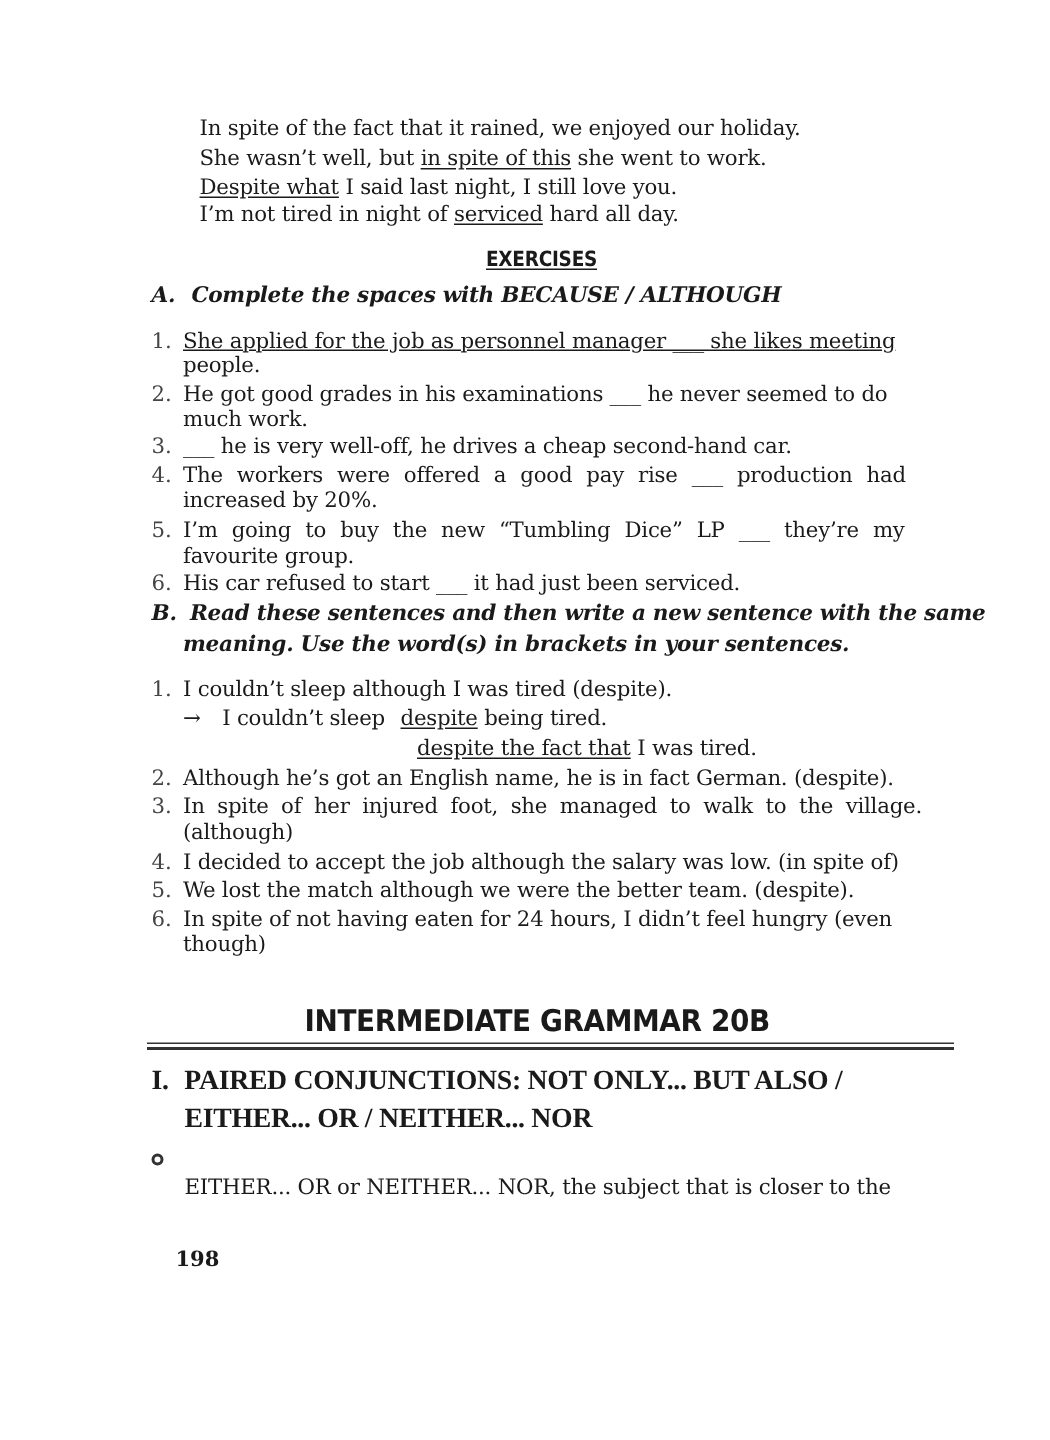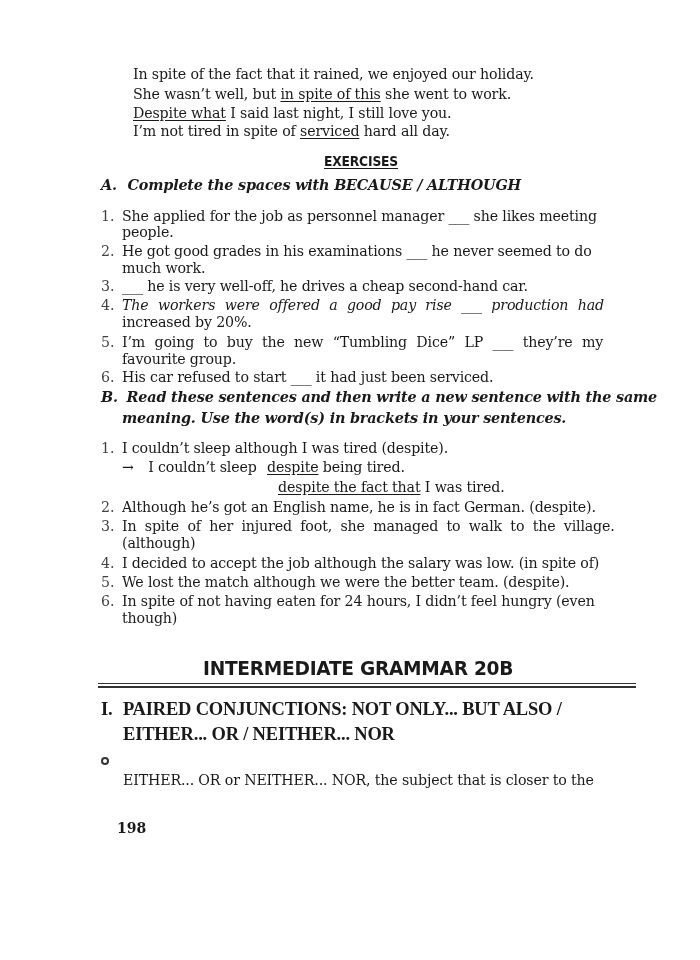"In spite of the fact" .page { top: 4px -> 16px }
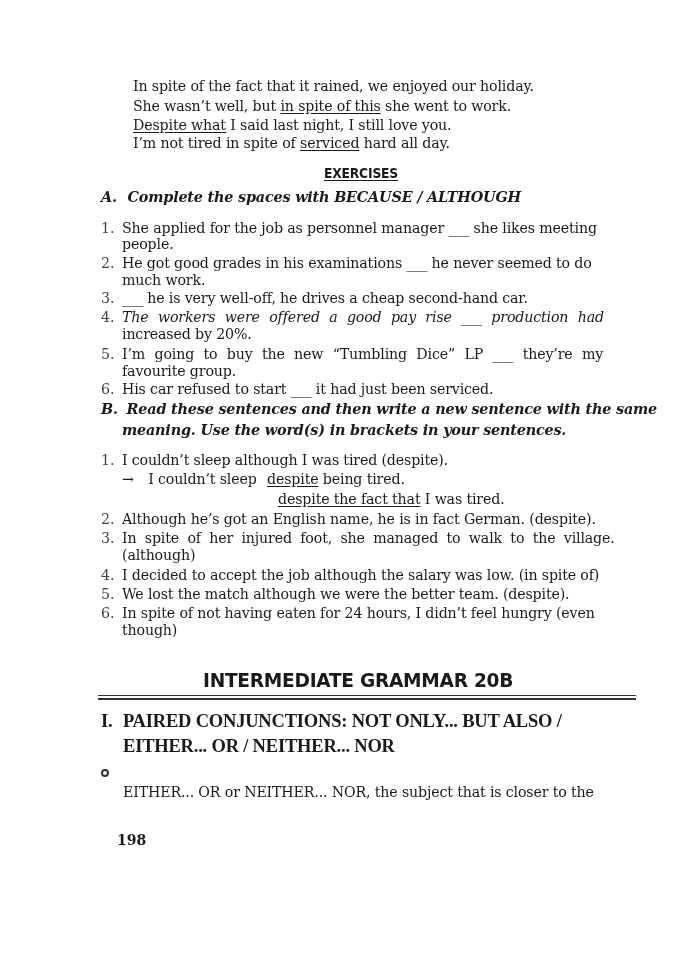"I’m not tired in spite" span { text: spite -> night }
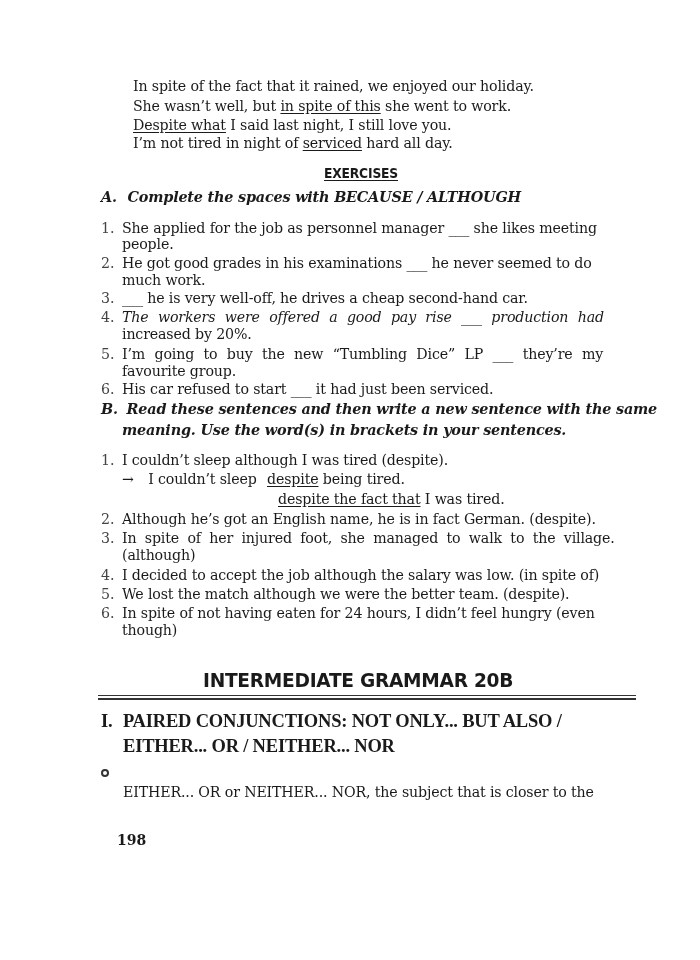"She applied for the job" .just span { text-decoration: none -> underline }
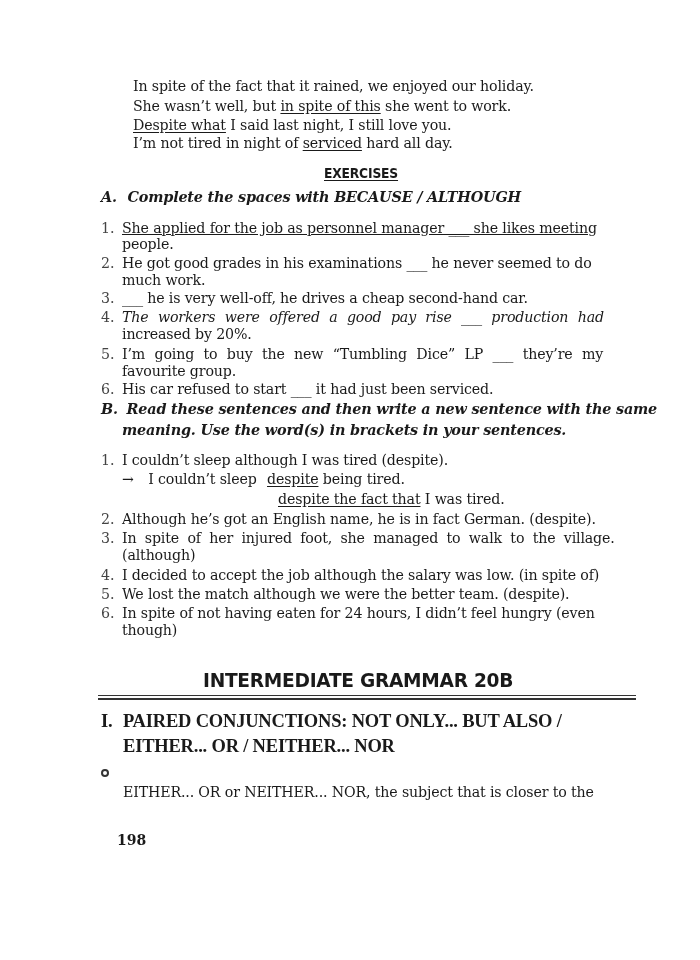"The workers were offered a" div.line { font-style: italic -> none }
